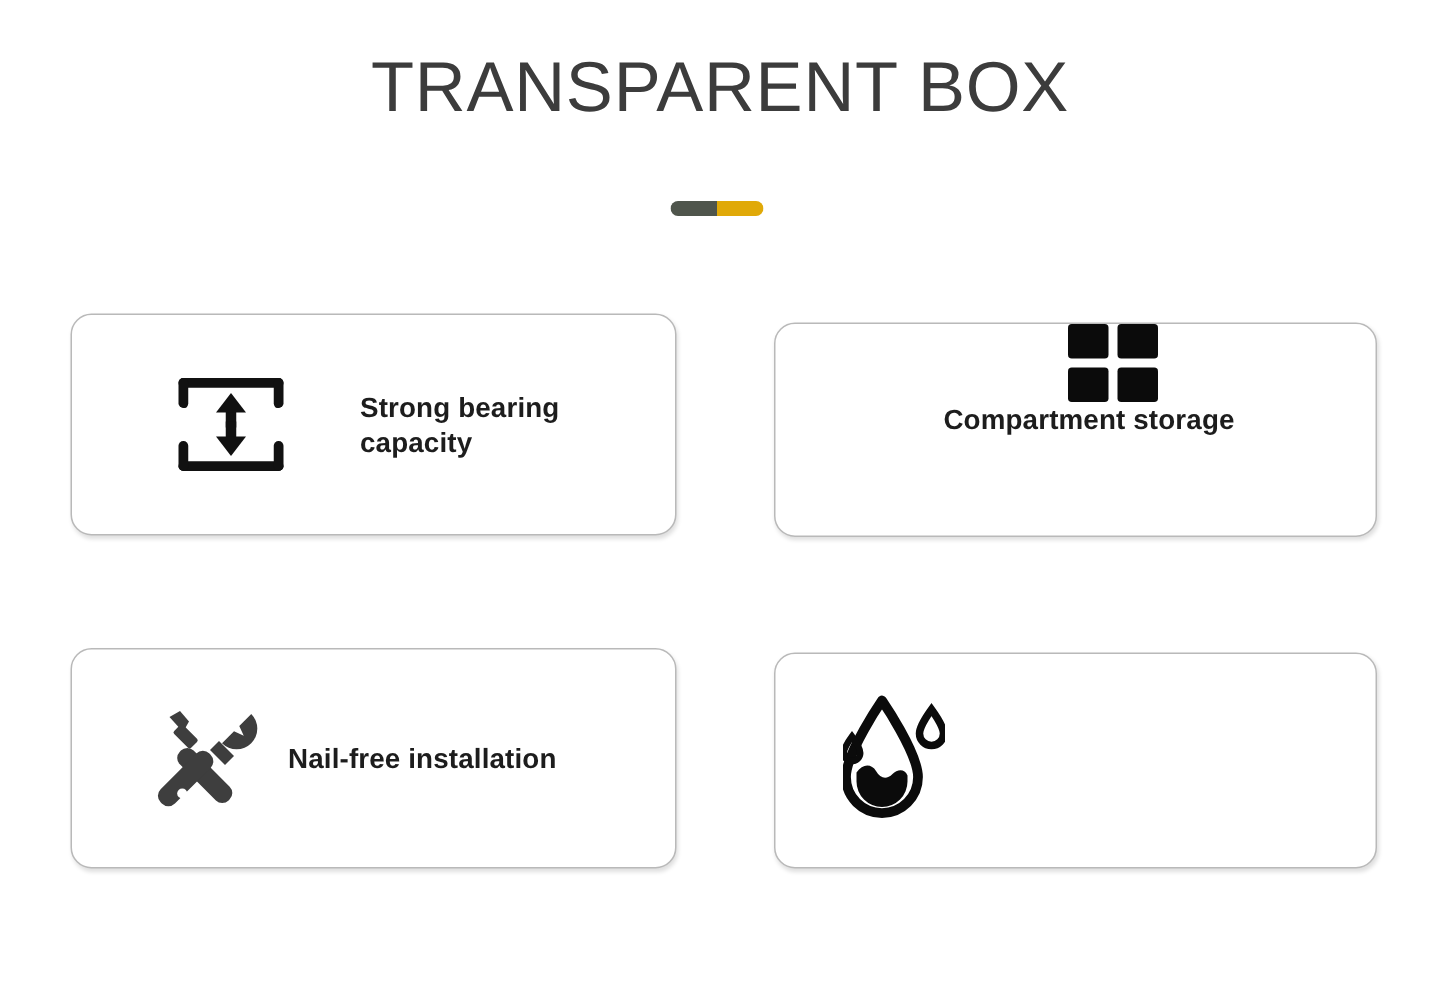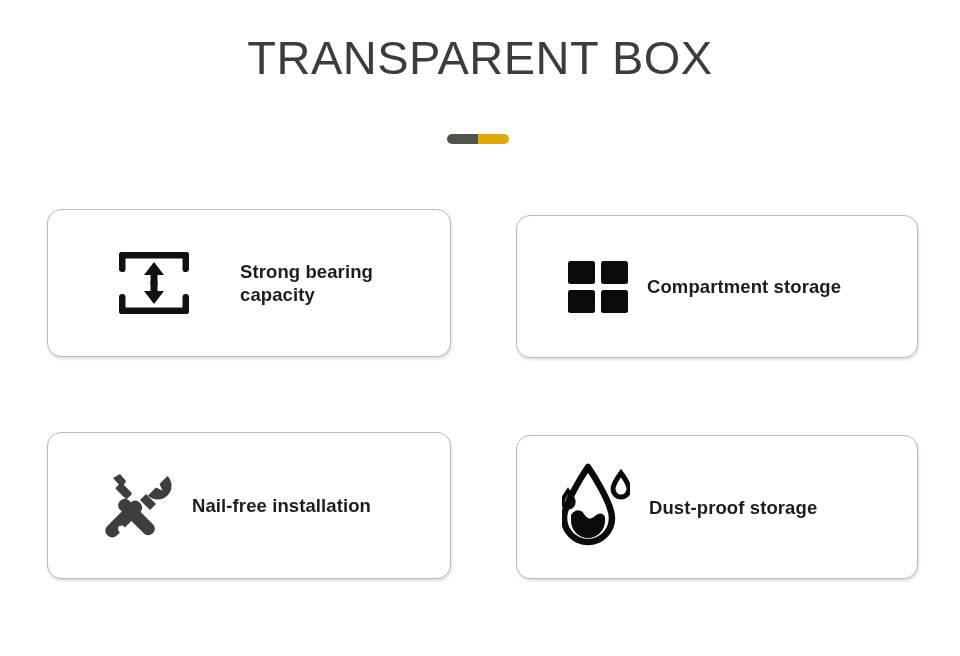"Compartment storage" div.card { flex-direction: none -> column }
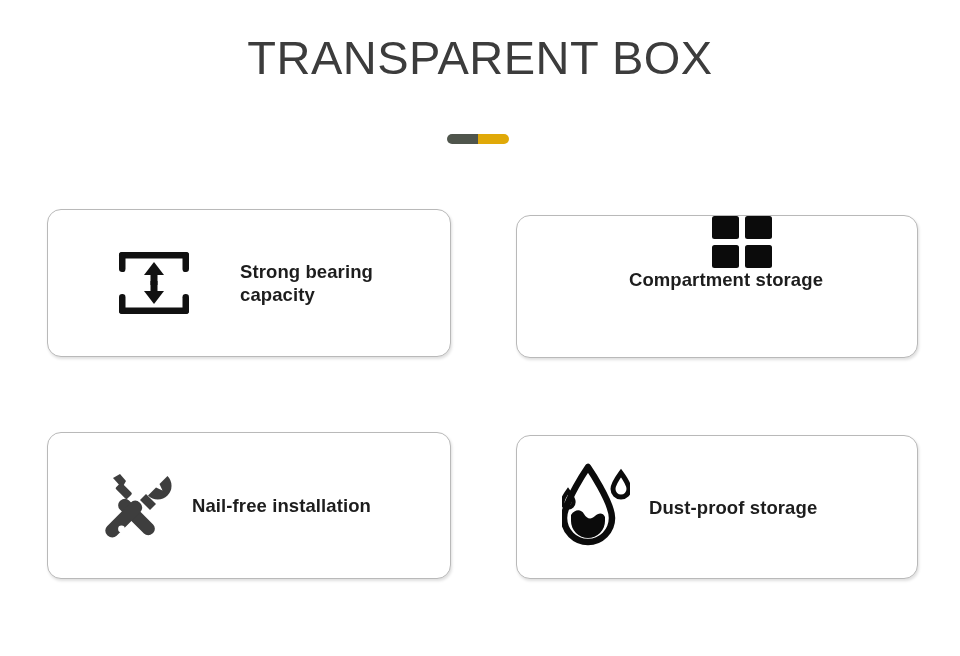"Dust-proof storage" div.card-label { html: <div>Dust-proof storage</div> -> none }
